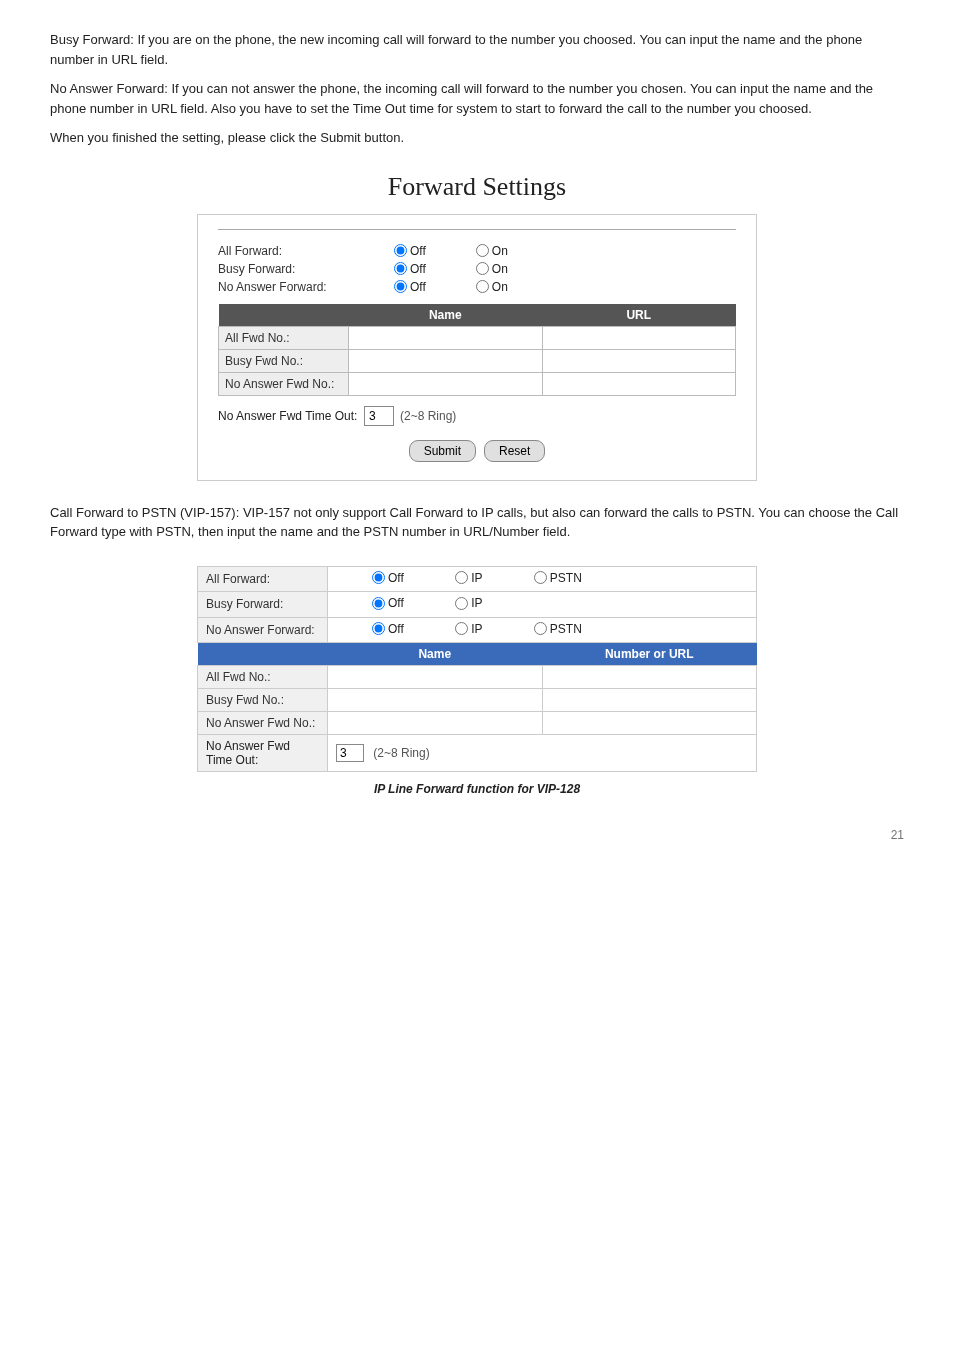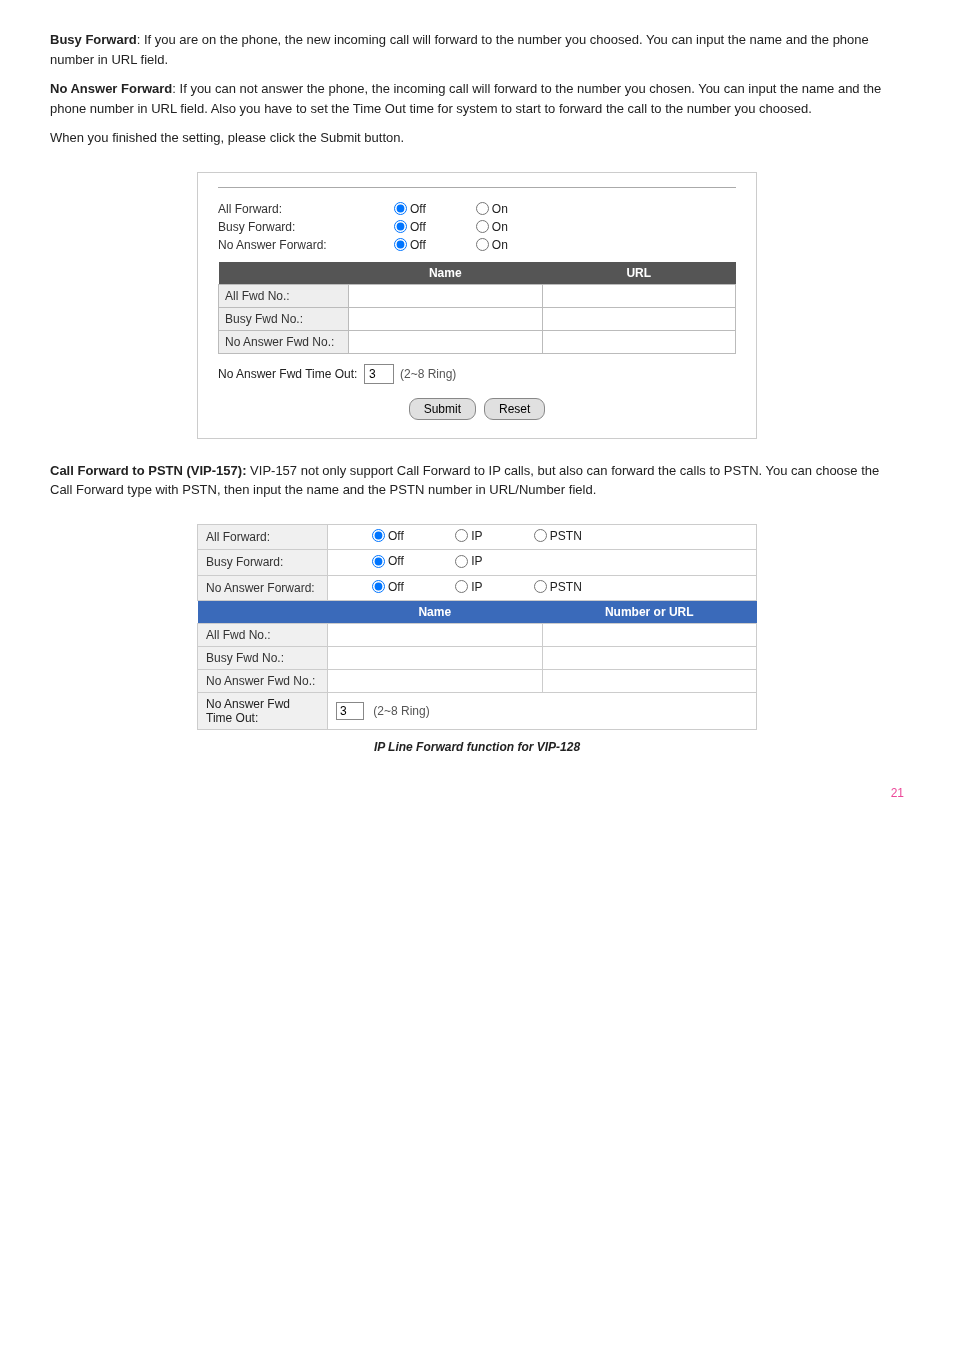"Busy Forward" strong { font-weight: bold -> normal }
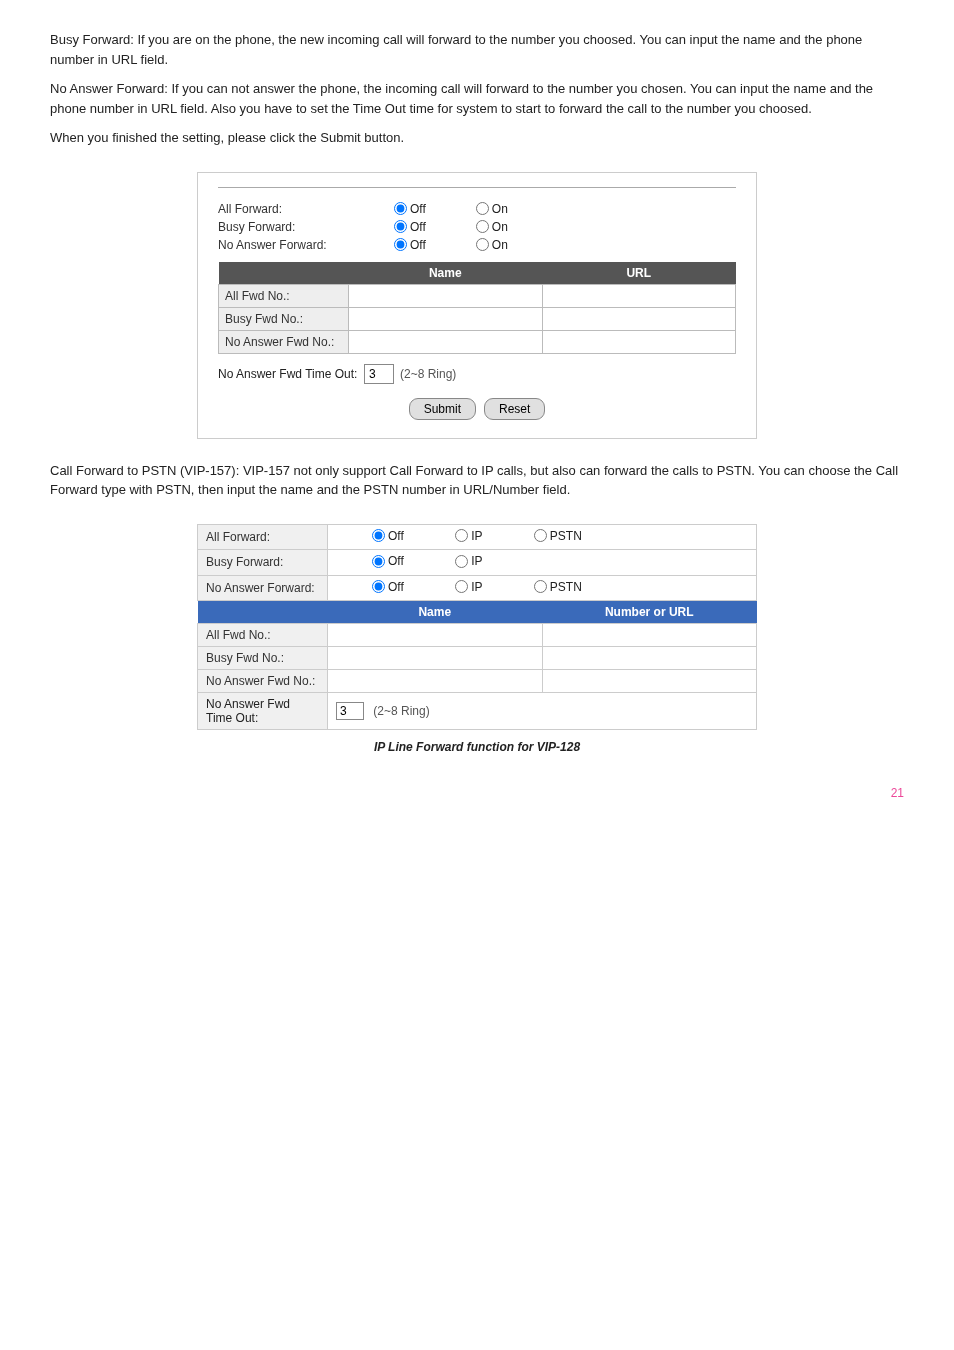"Forward Settings" h1.forward-title { html: none -> <h1>Forward Settings</h1> }
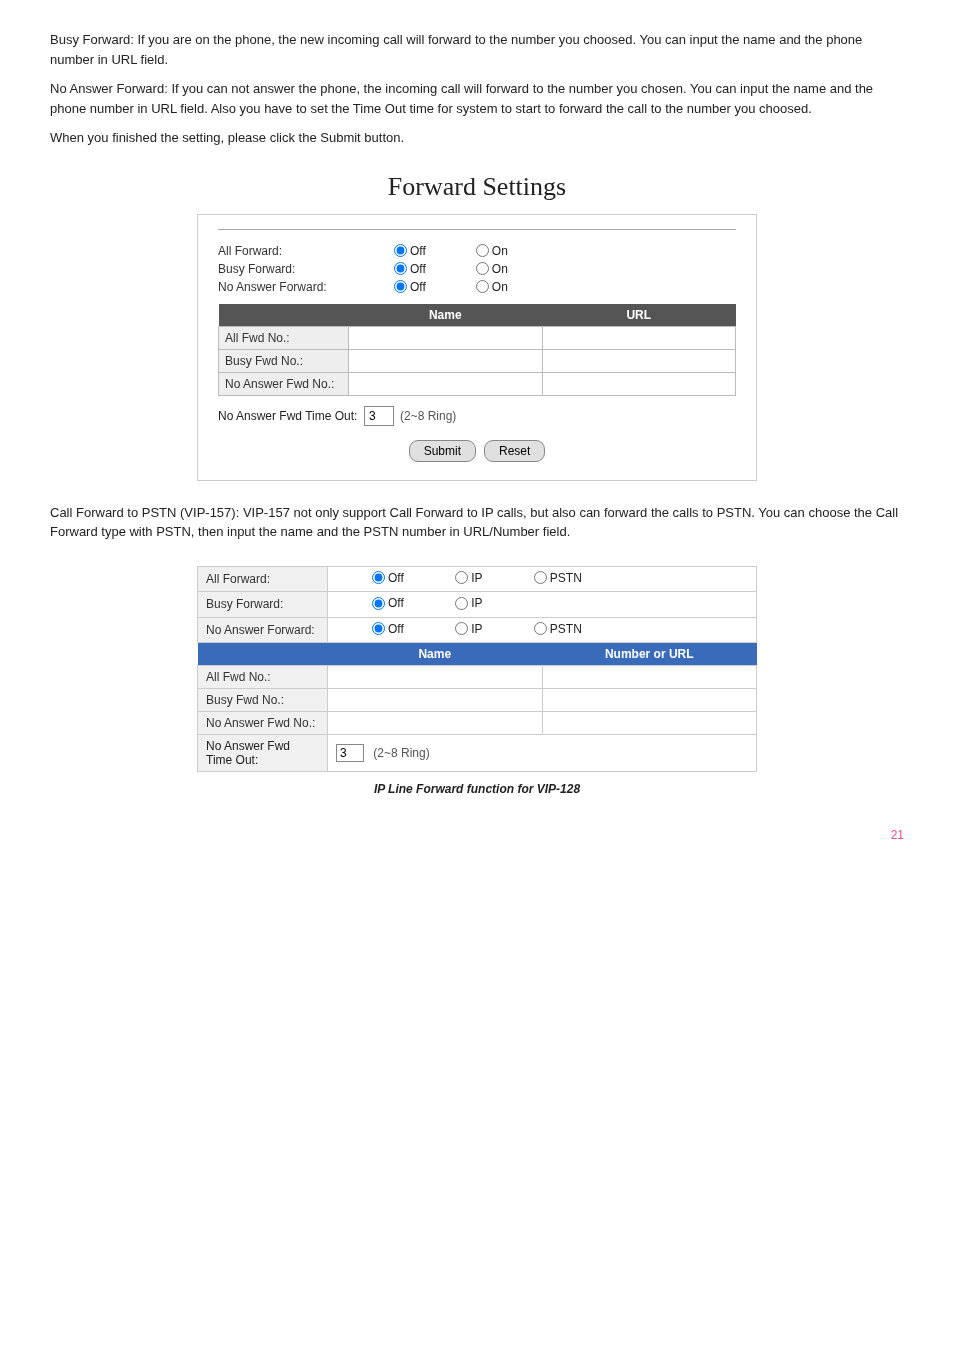"21" .page-number { color: #ec4899 -> #737373 }
